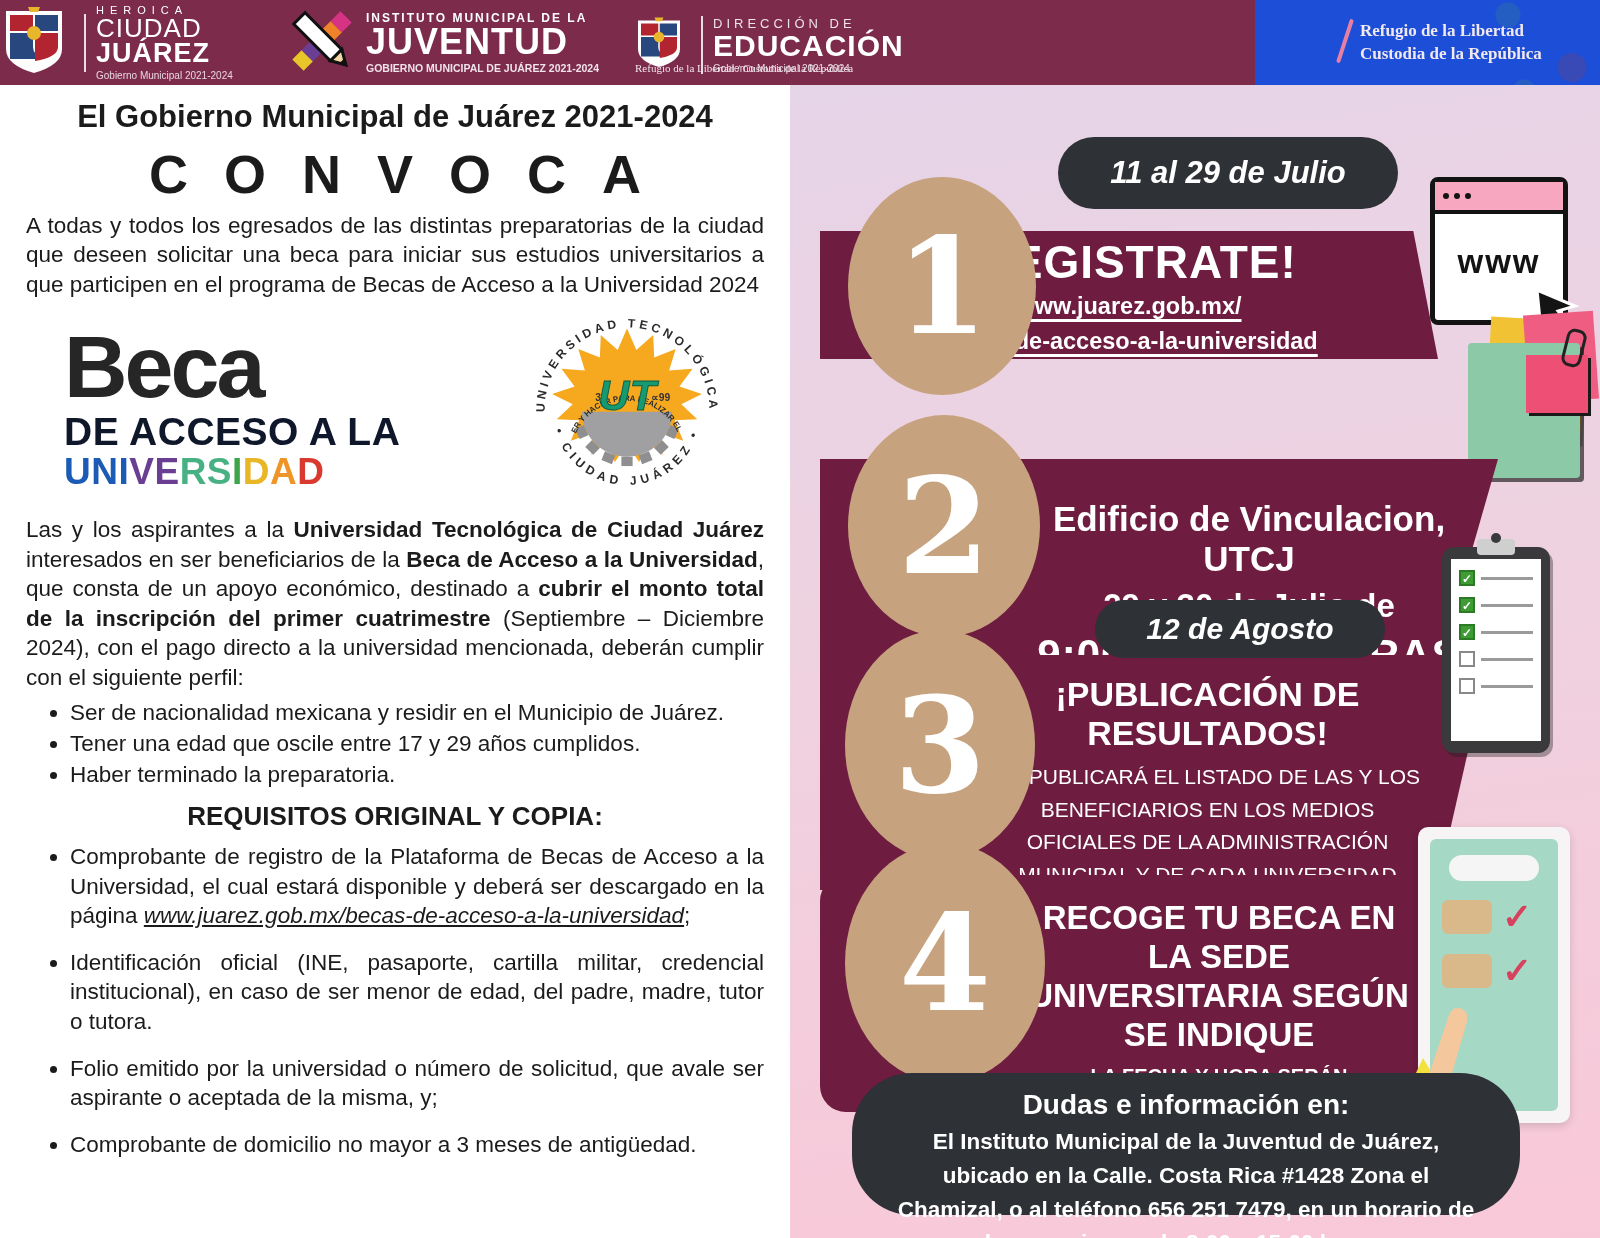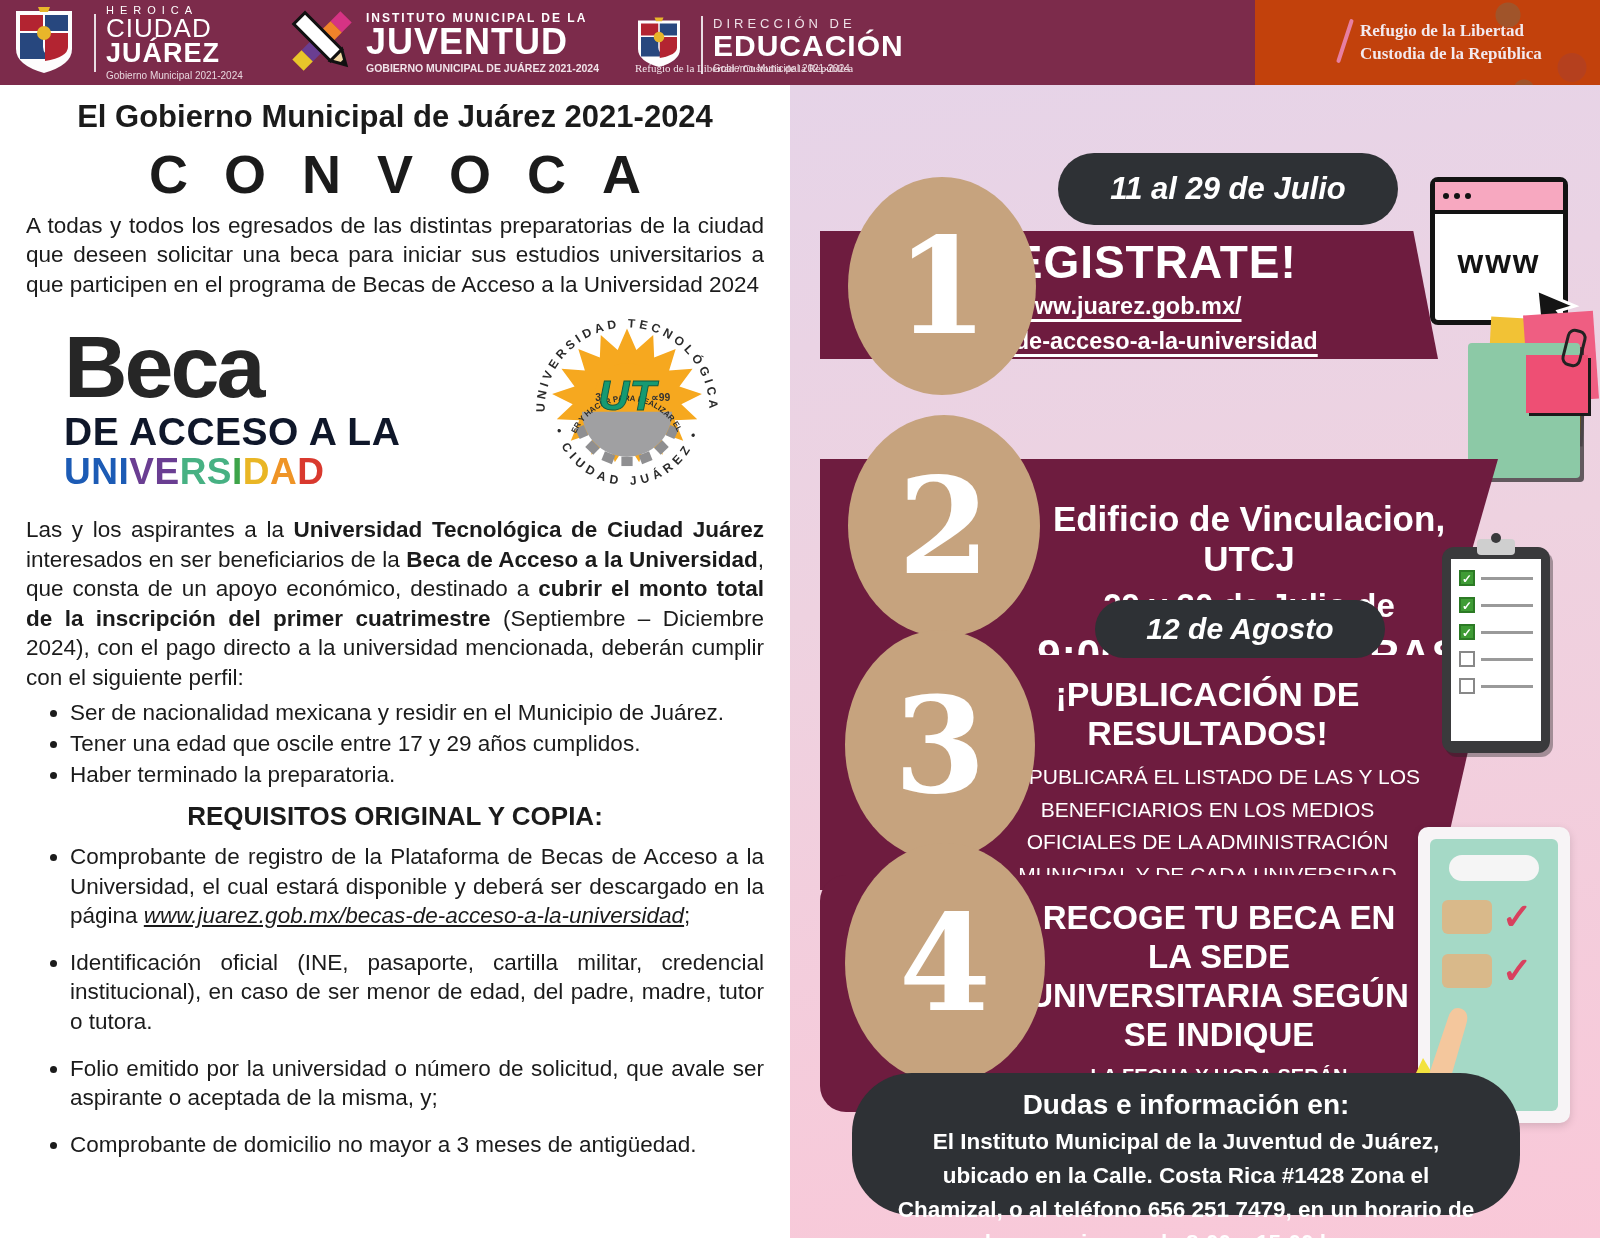"HEROICA" .g1 { left: 12px -> 2px }
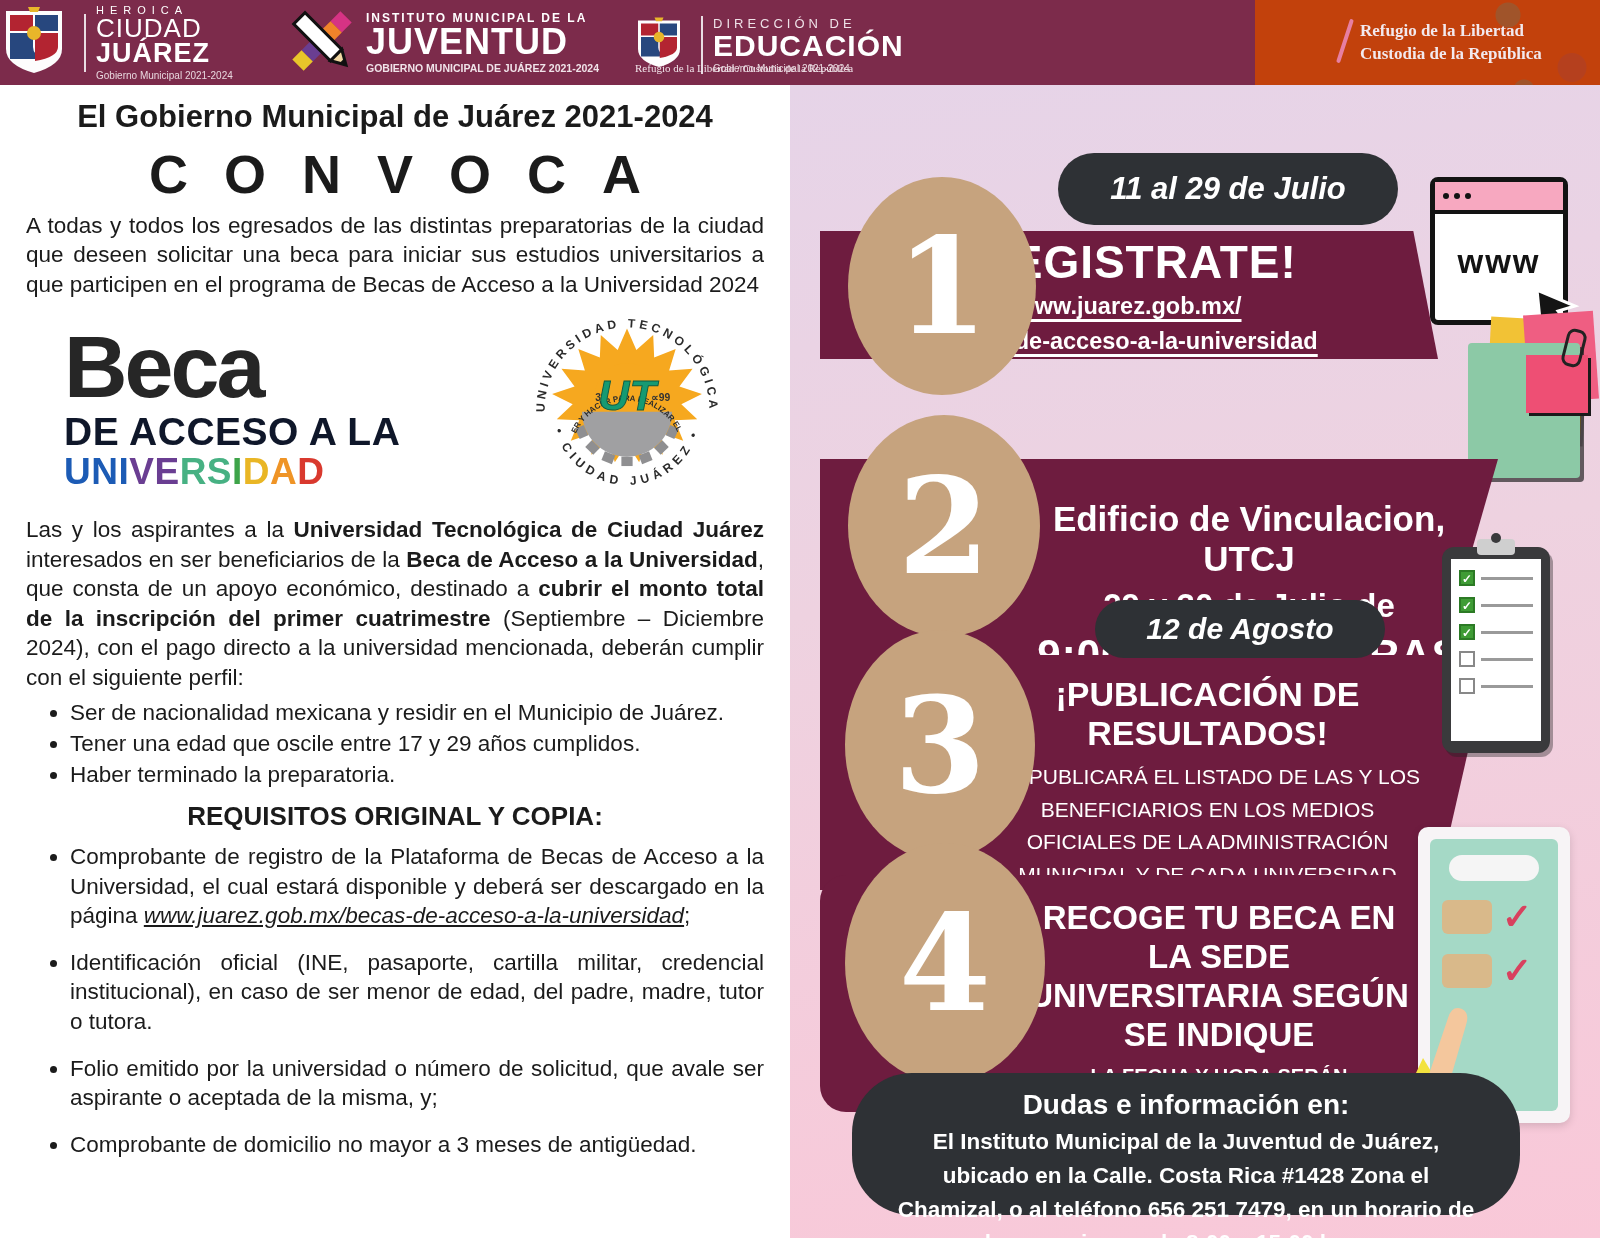"Refugio de la Libertad" .corner { background: #c2410c -> #1d4ed8 }
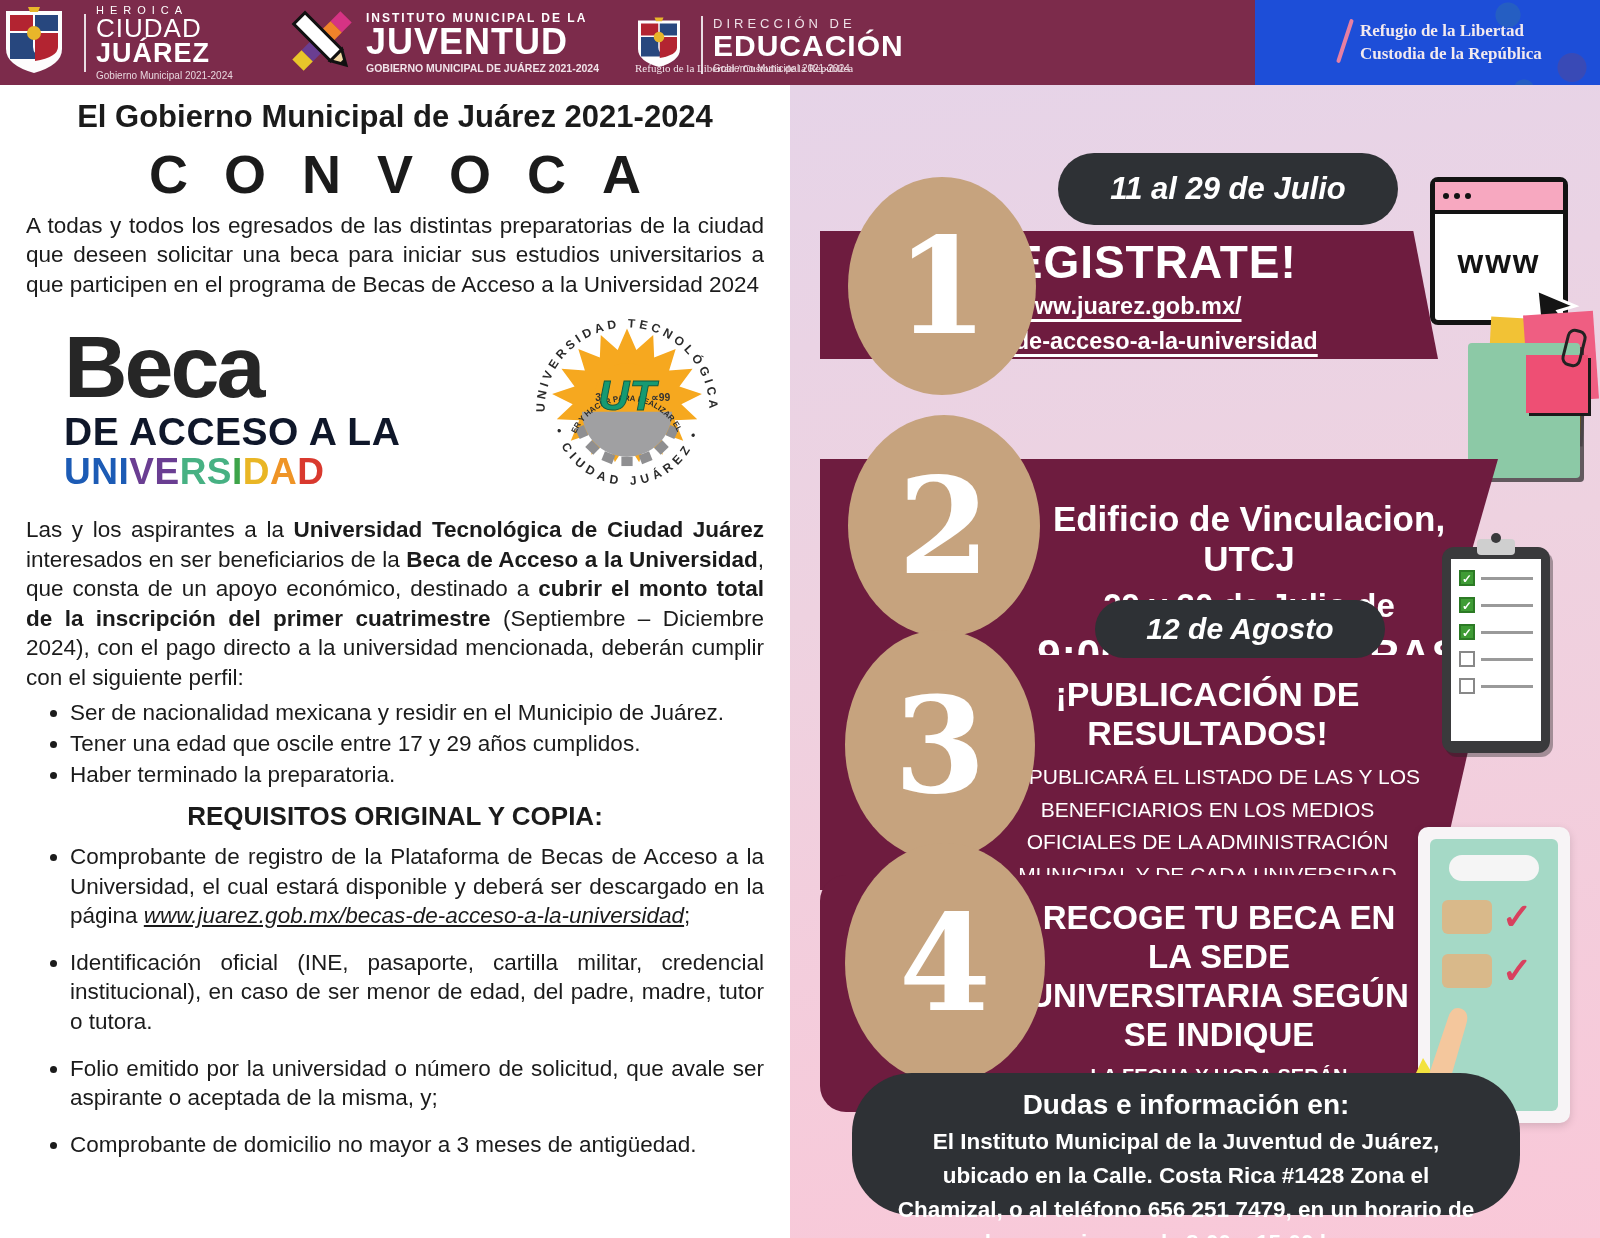"11 al 29 de Julio" #p1 { top: 68px -> 52px }
